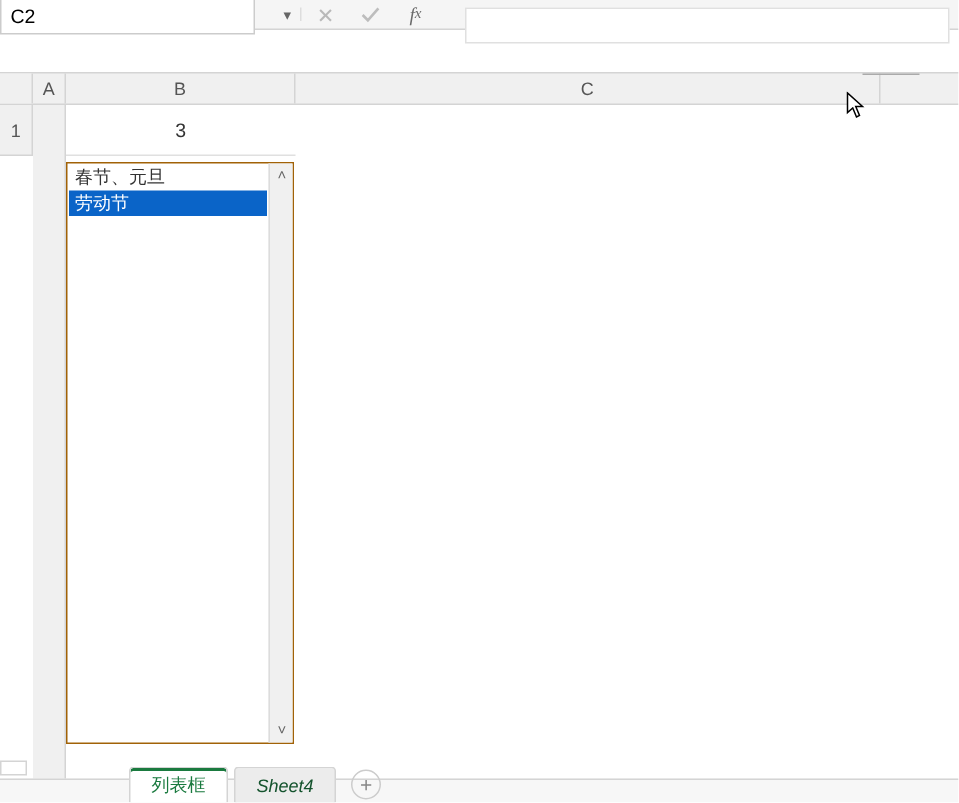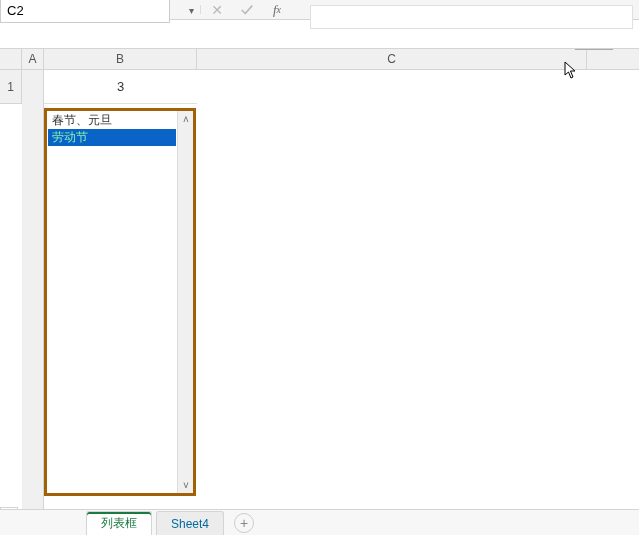"春节、元旦" .listbox { border: 3px solid #a16207 -> 1px solid #a16207 }
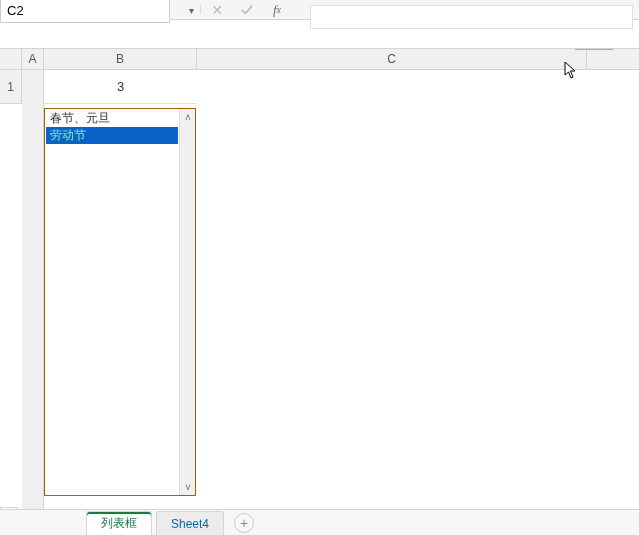"劳动节" .lb-item.selected { color: #86efac -> #ffffff }
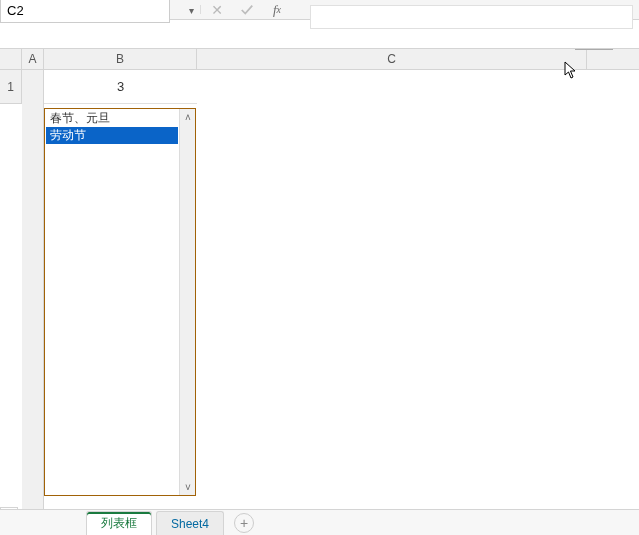"列表框" .tabbar { height: 26px -> 16px }
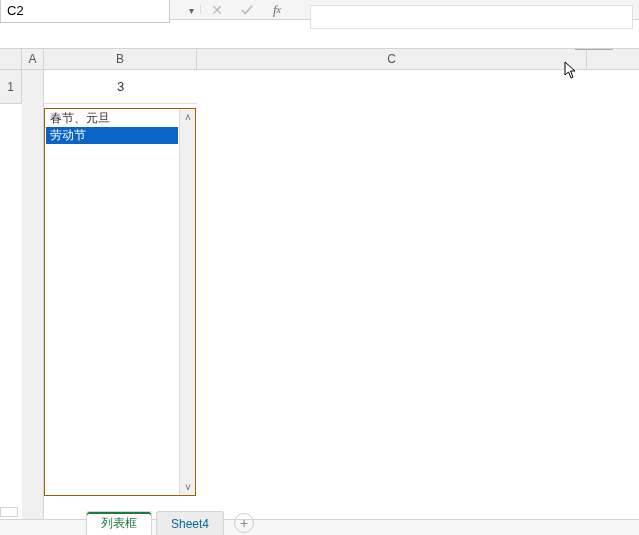"Sheet4" .tab.inactive { color: #0369a1 -> #14532d; font-style: none -> italic }
